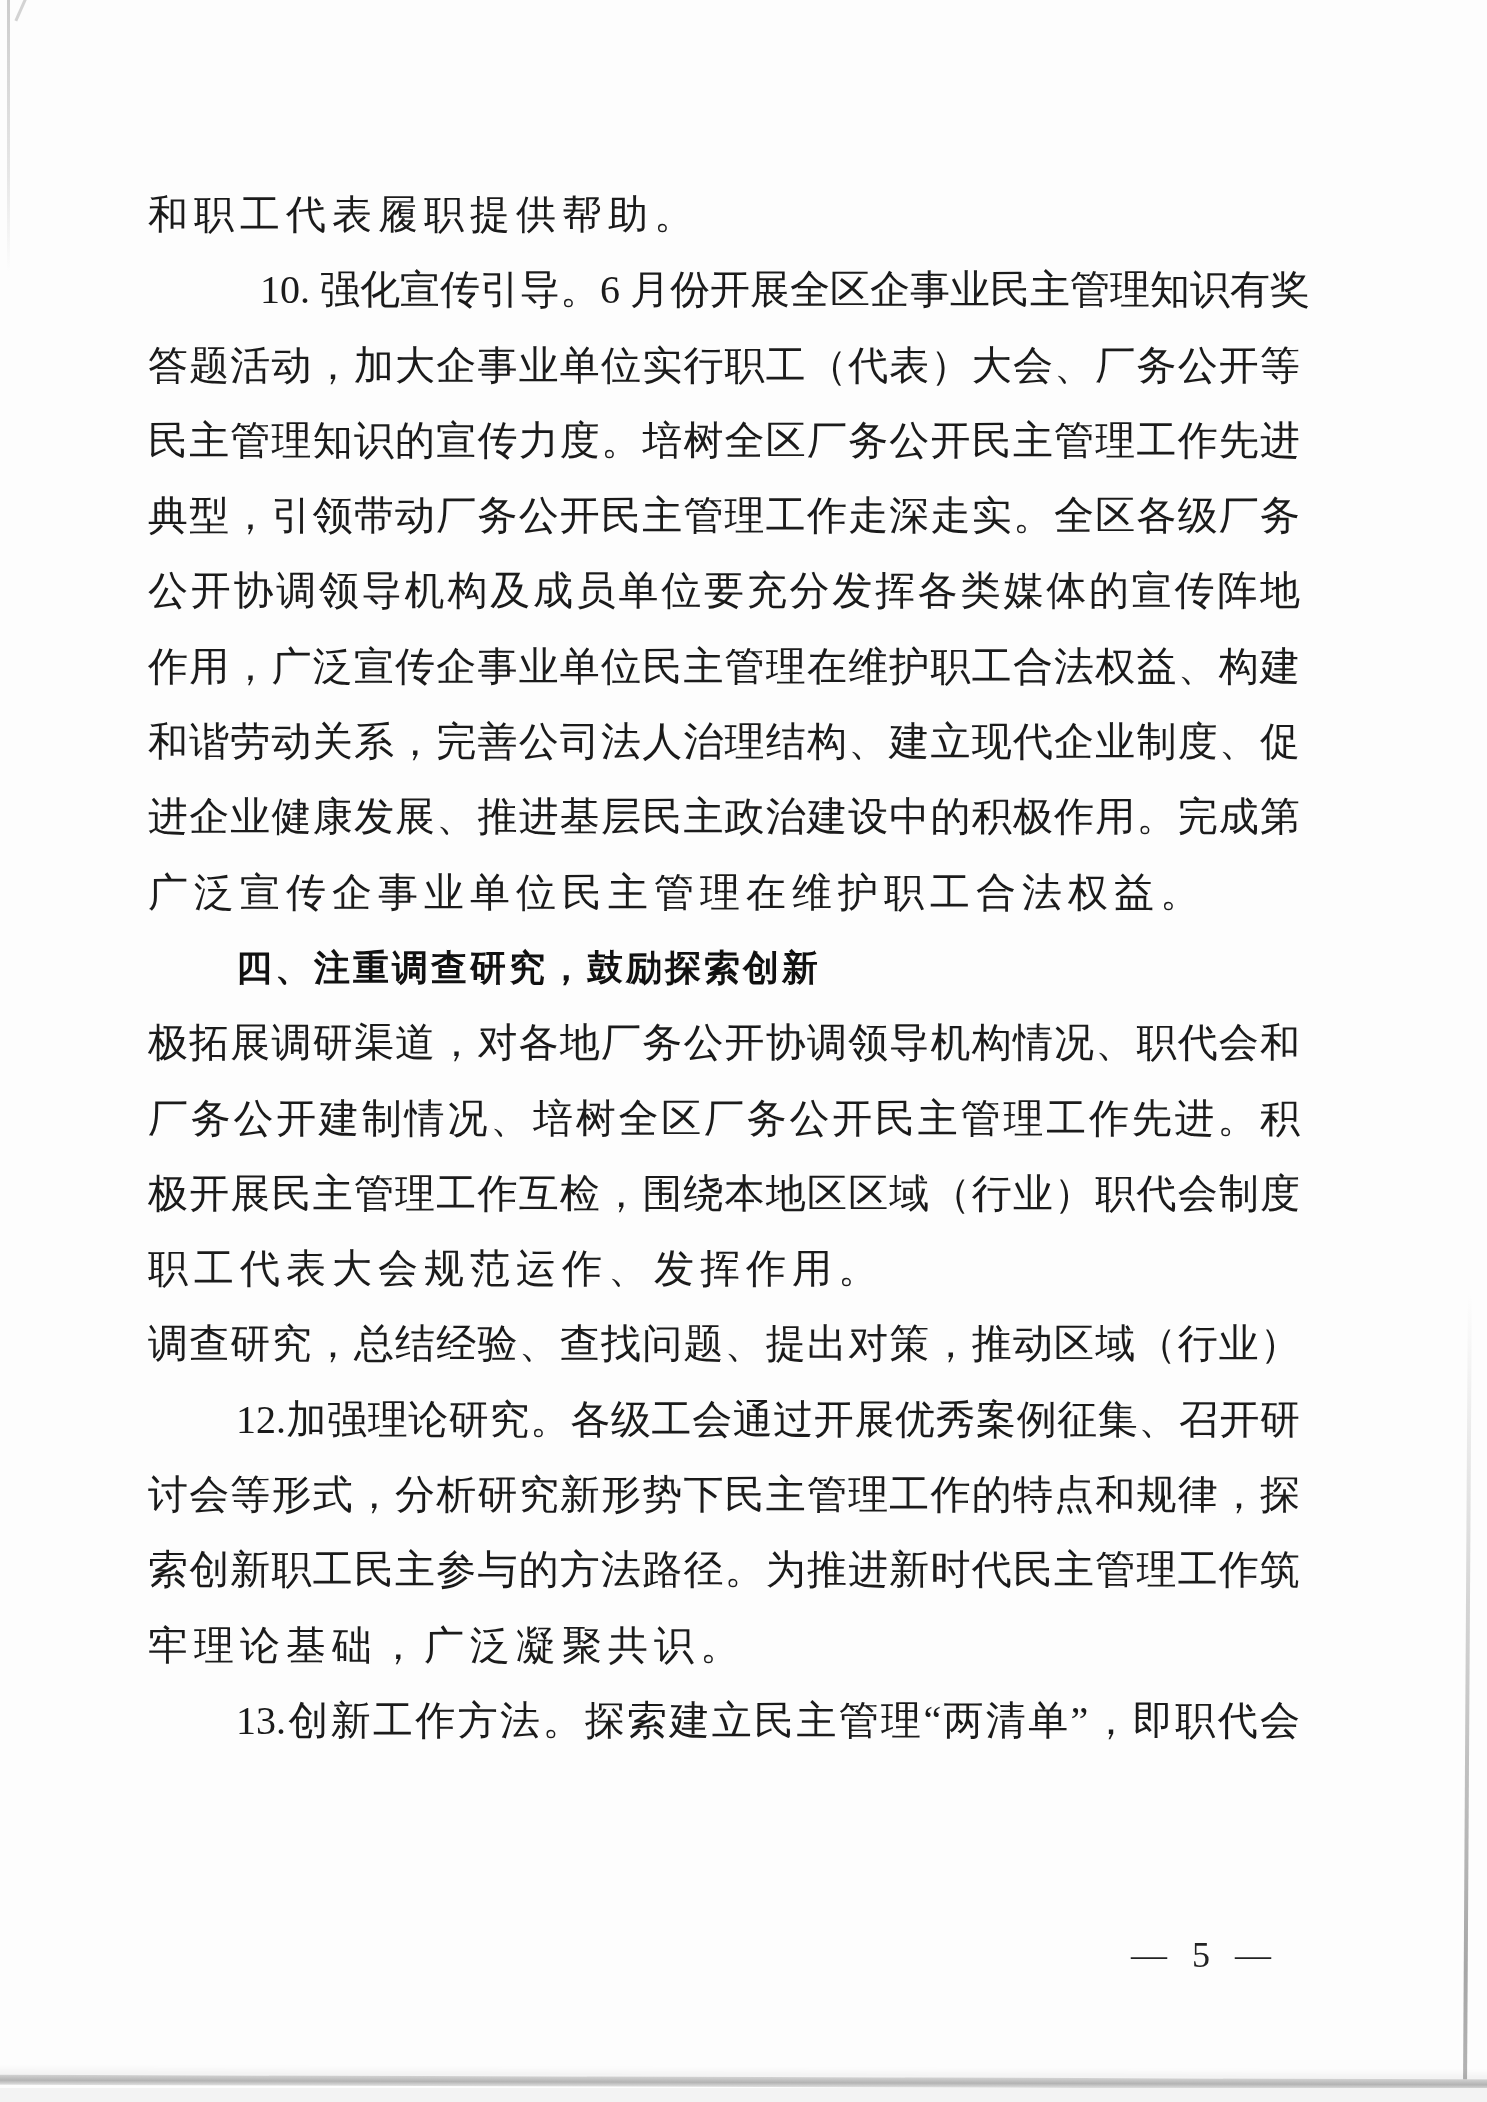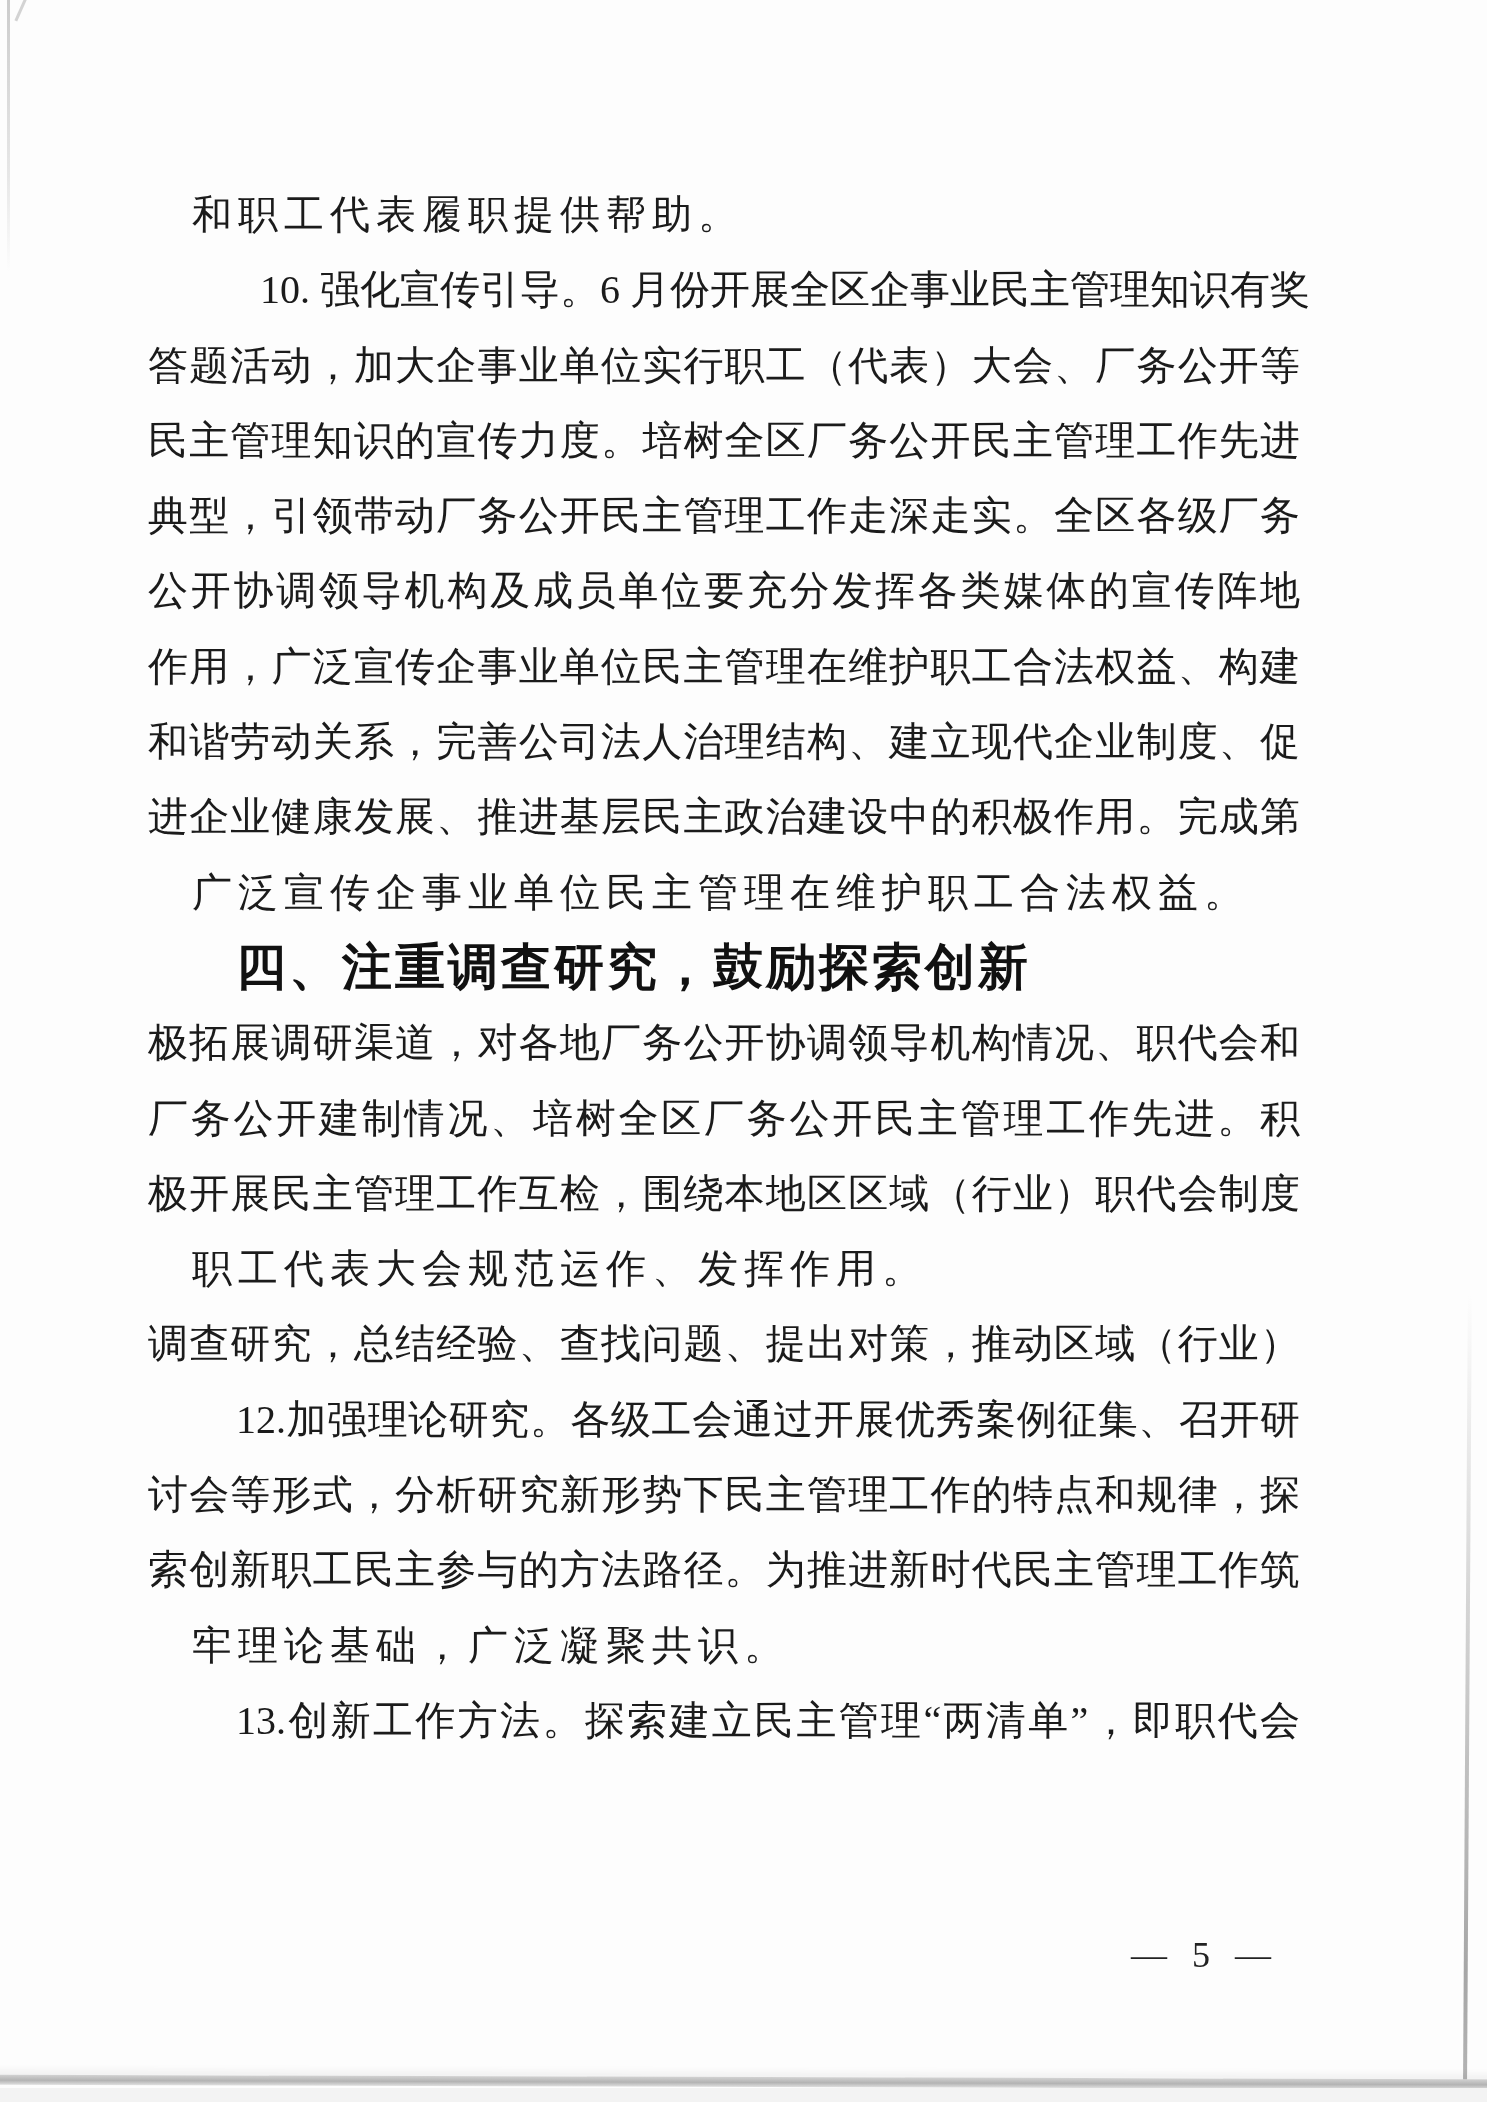"和职工代表履职提供帮助。" .ln.end { margin-left: 44px -> none }
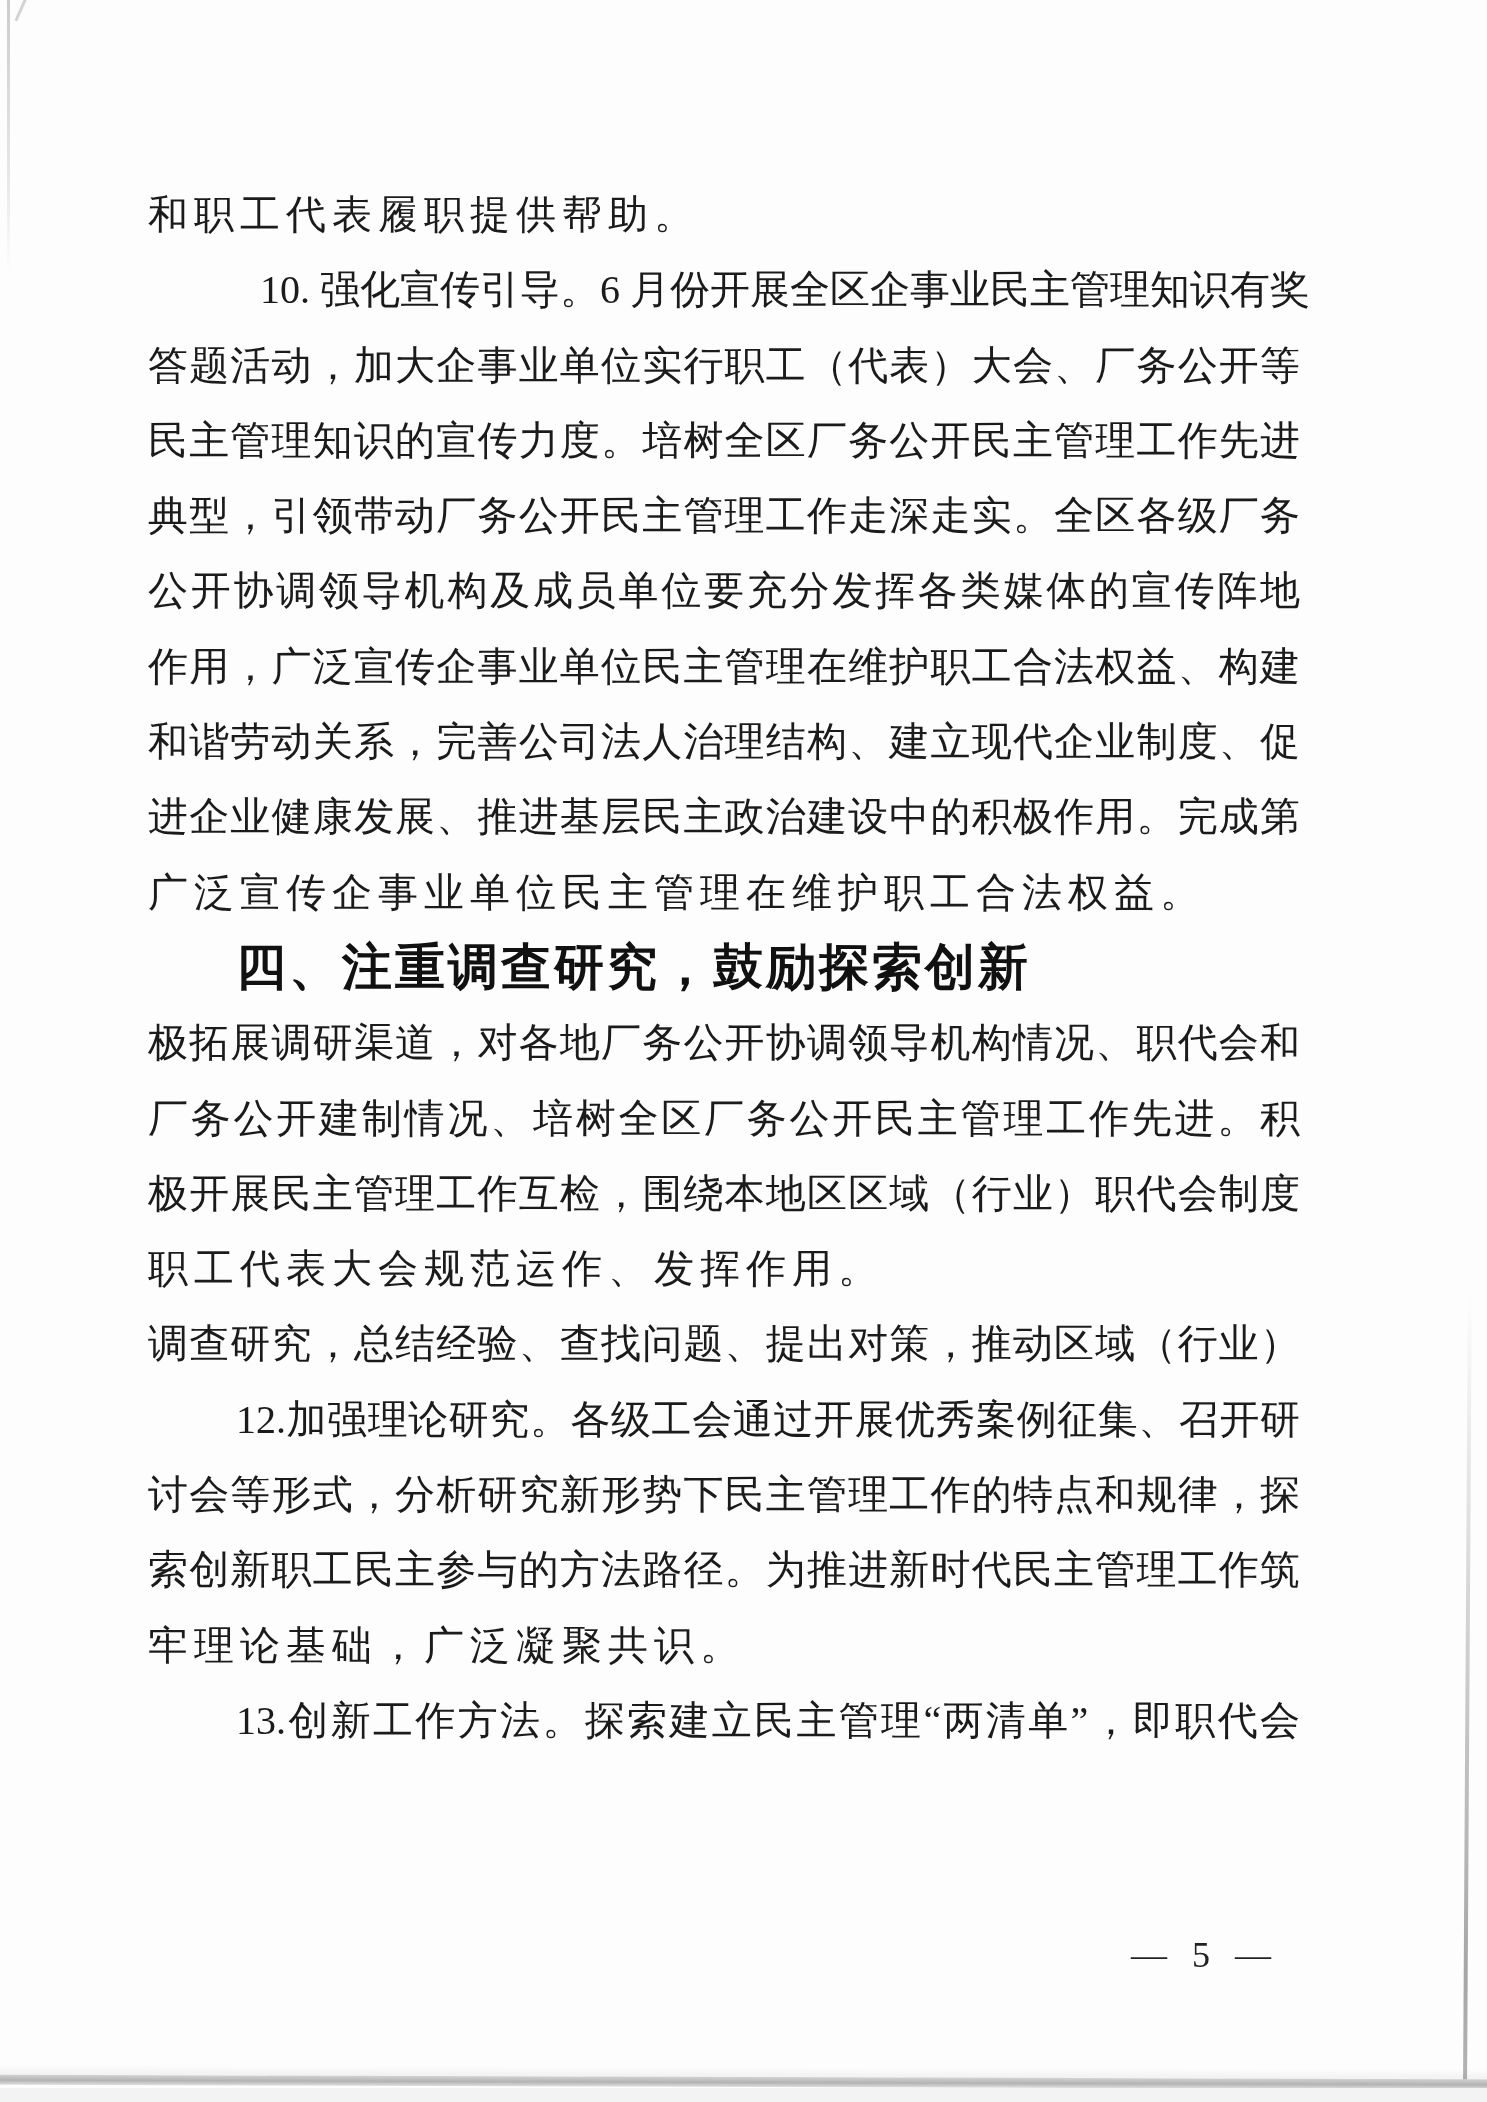"四、注重调查研究，鼓励探索创新" .ln.hd { font-size: 50px -> 36px }
